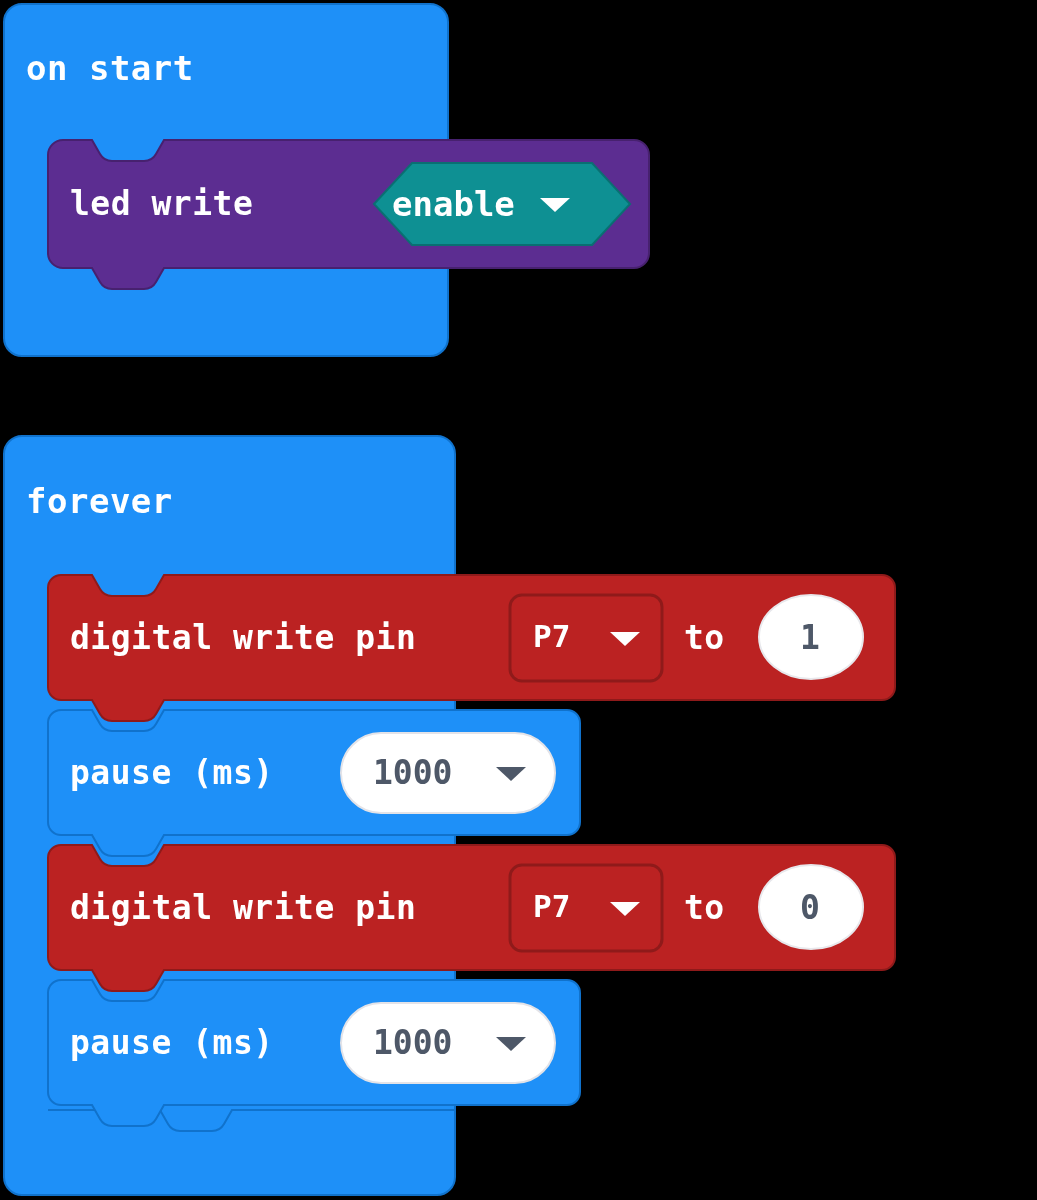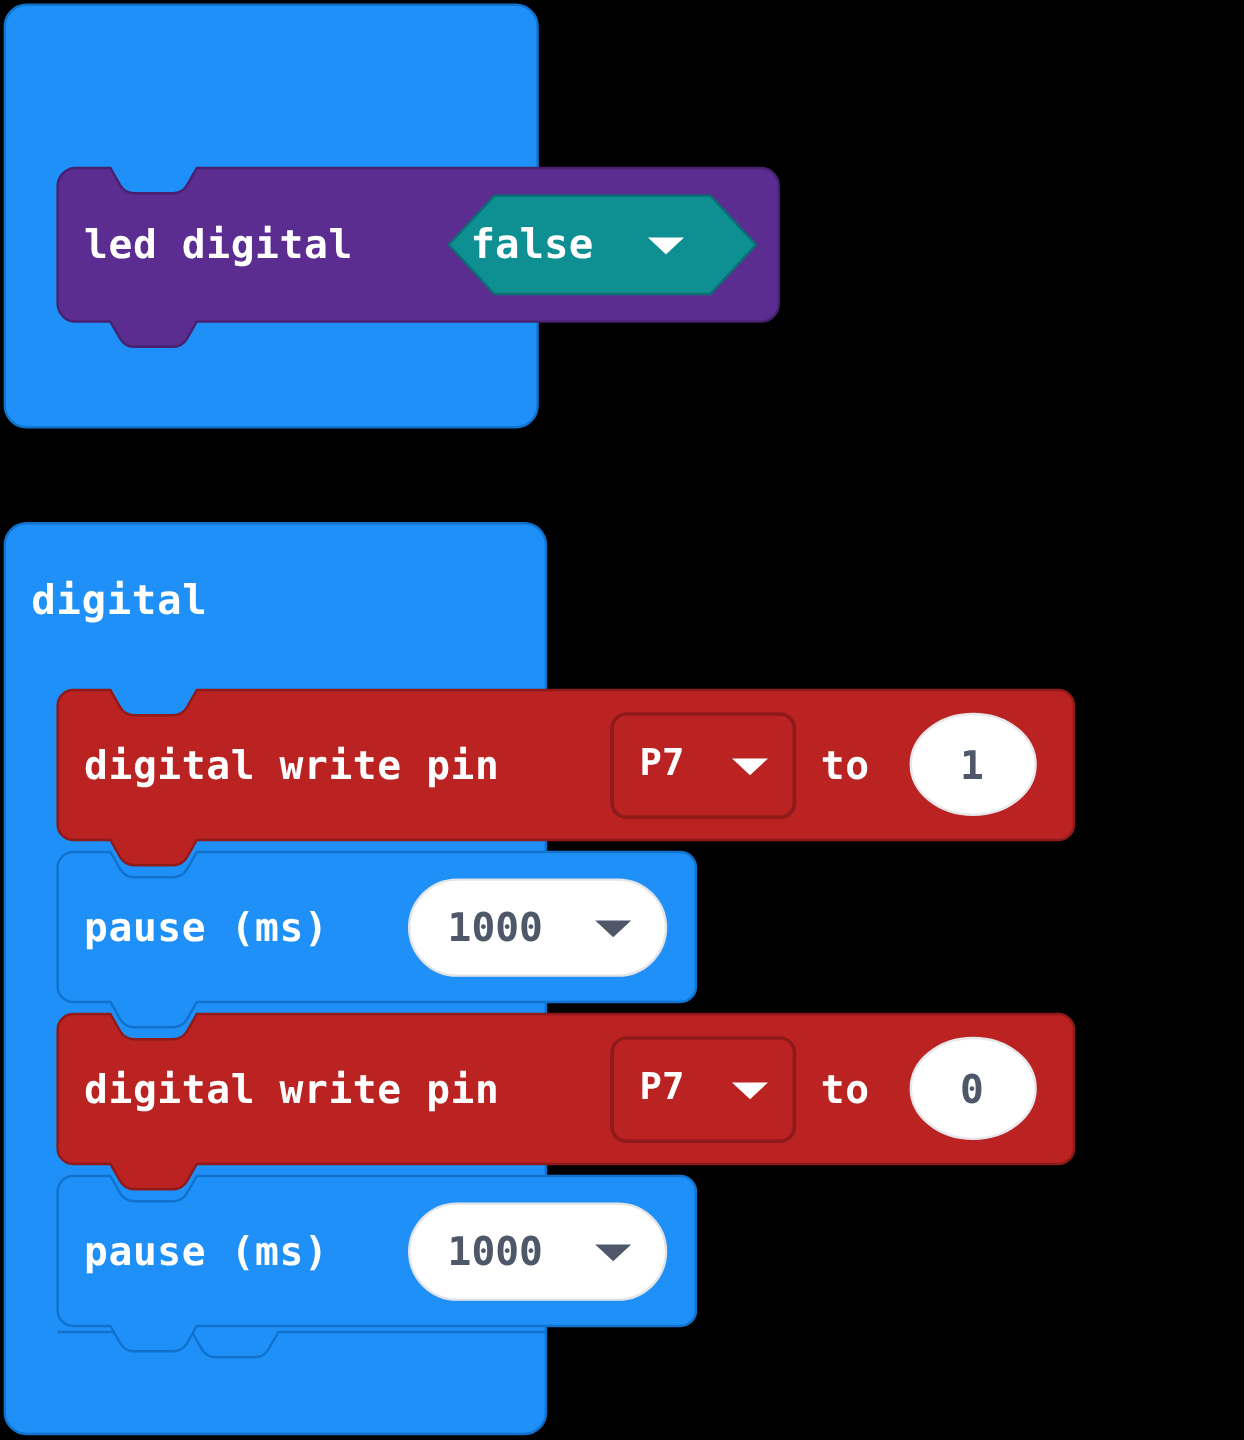"on start" span.hat-label { html: none -> <span>on start</span> }
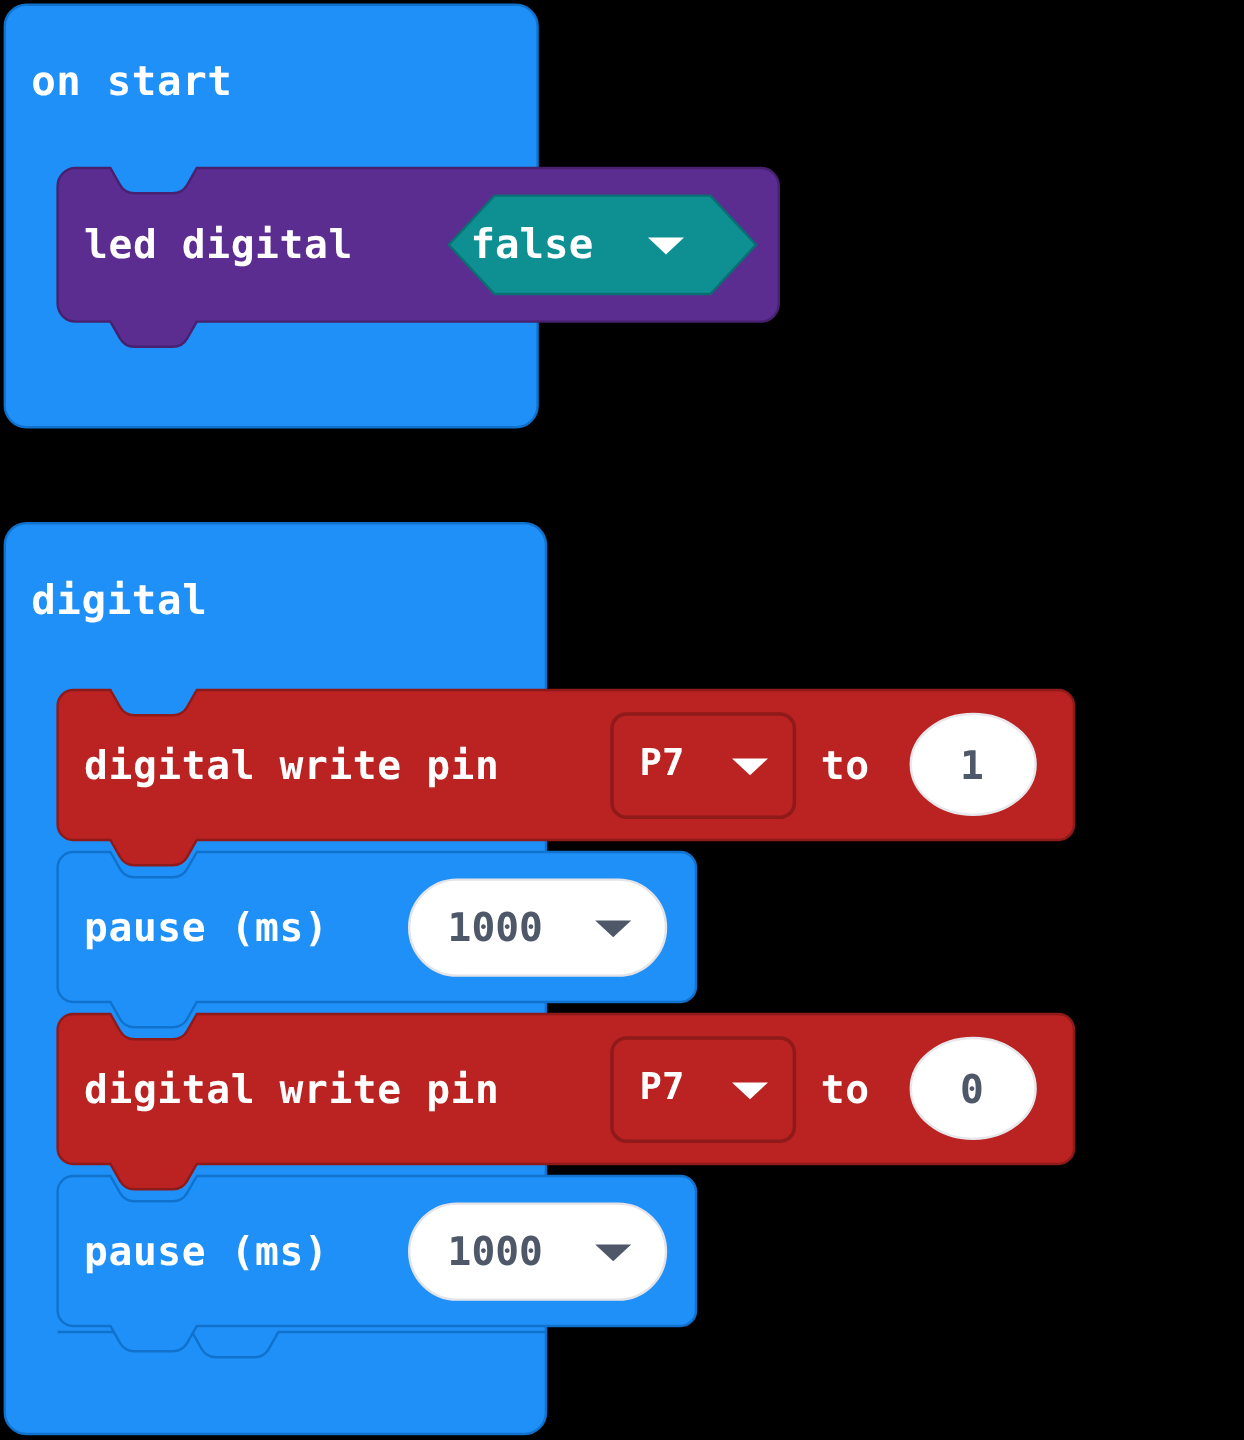"led digital" span.blk-label { text: digital -> write }
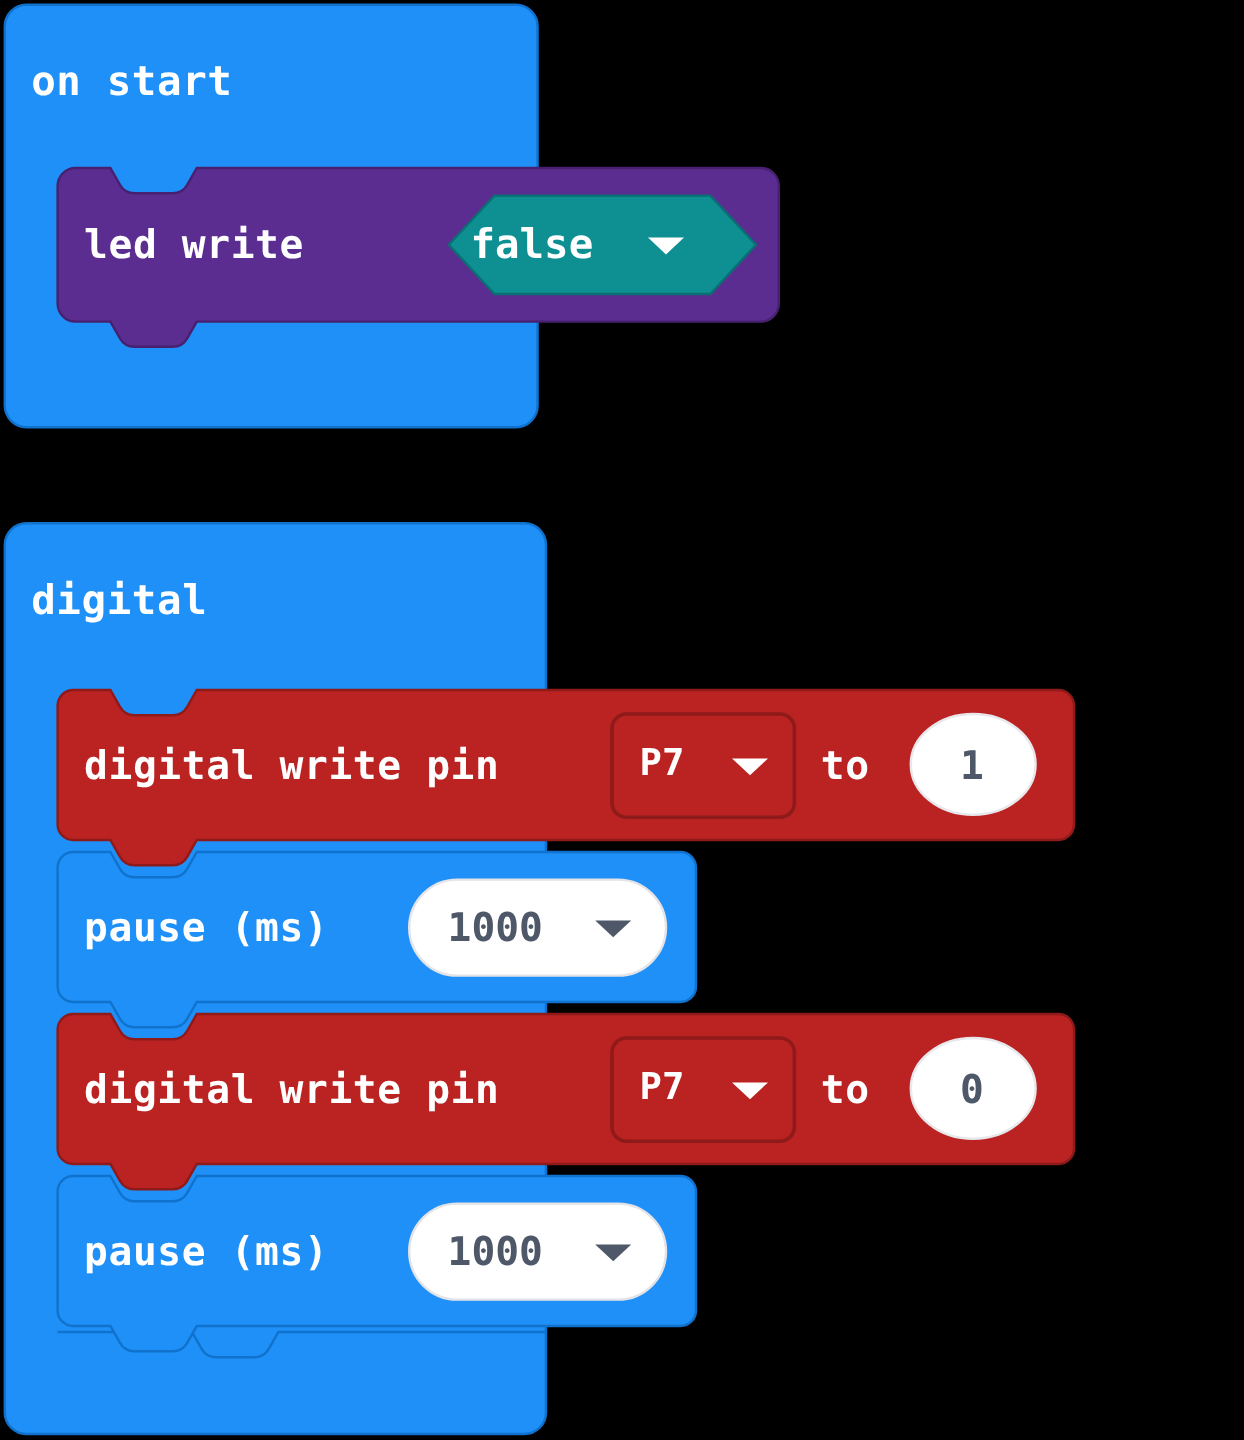"false" span.bool-field-text { text: false -> enable }
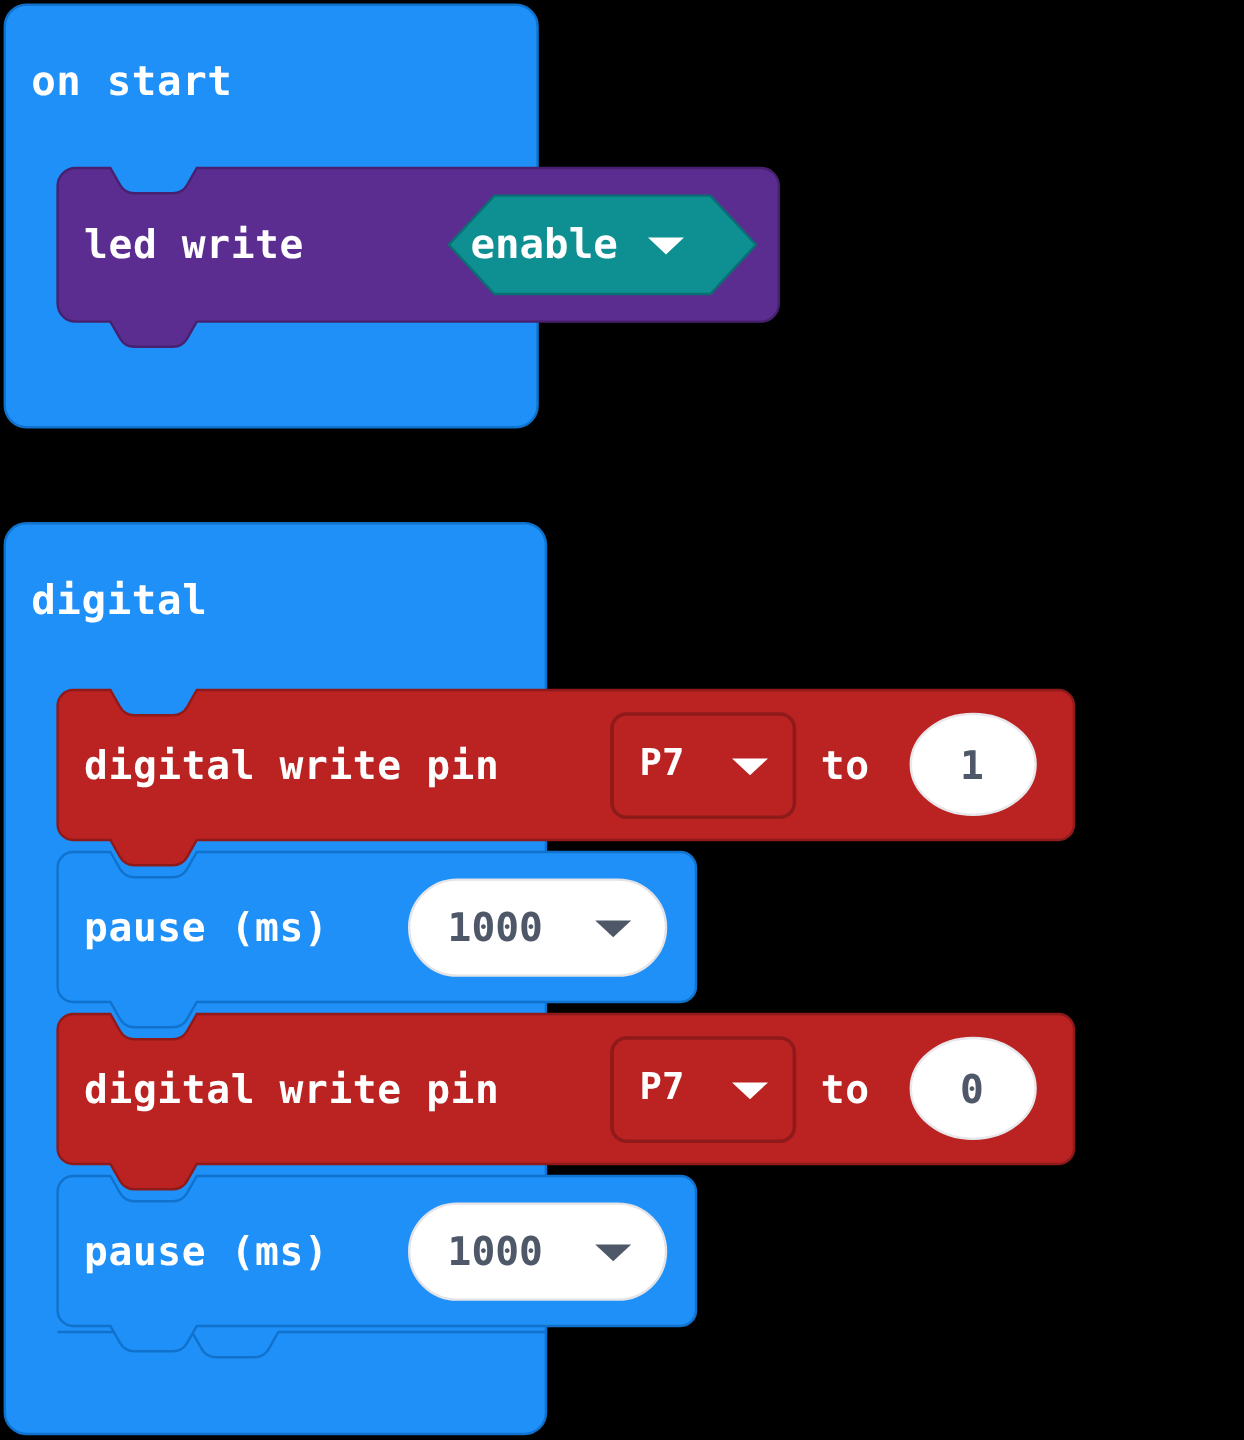"digital" span.hat-label { text: digital -> forever }
